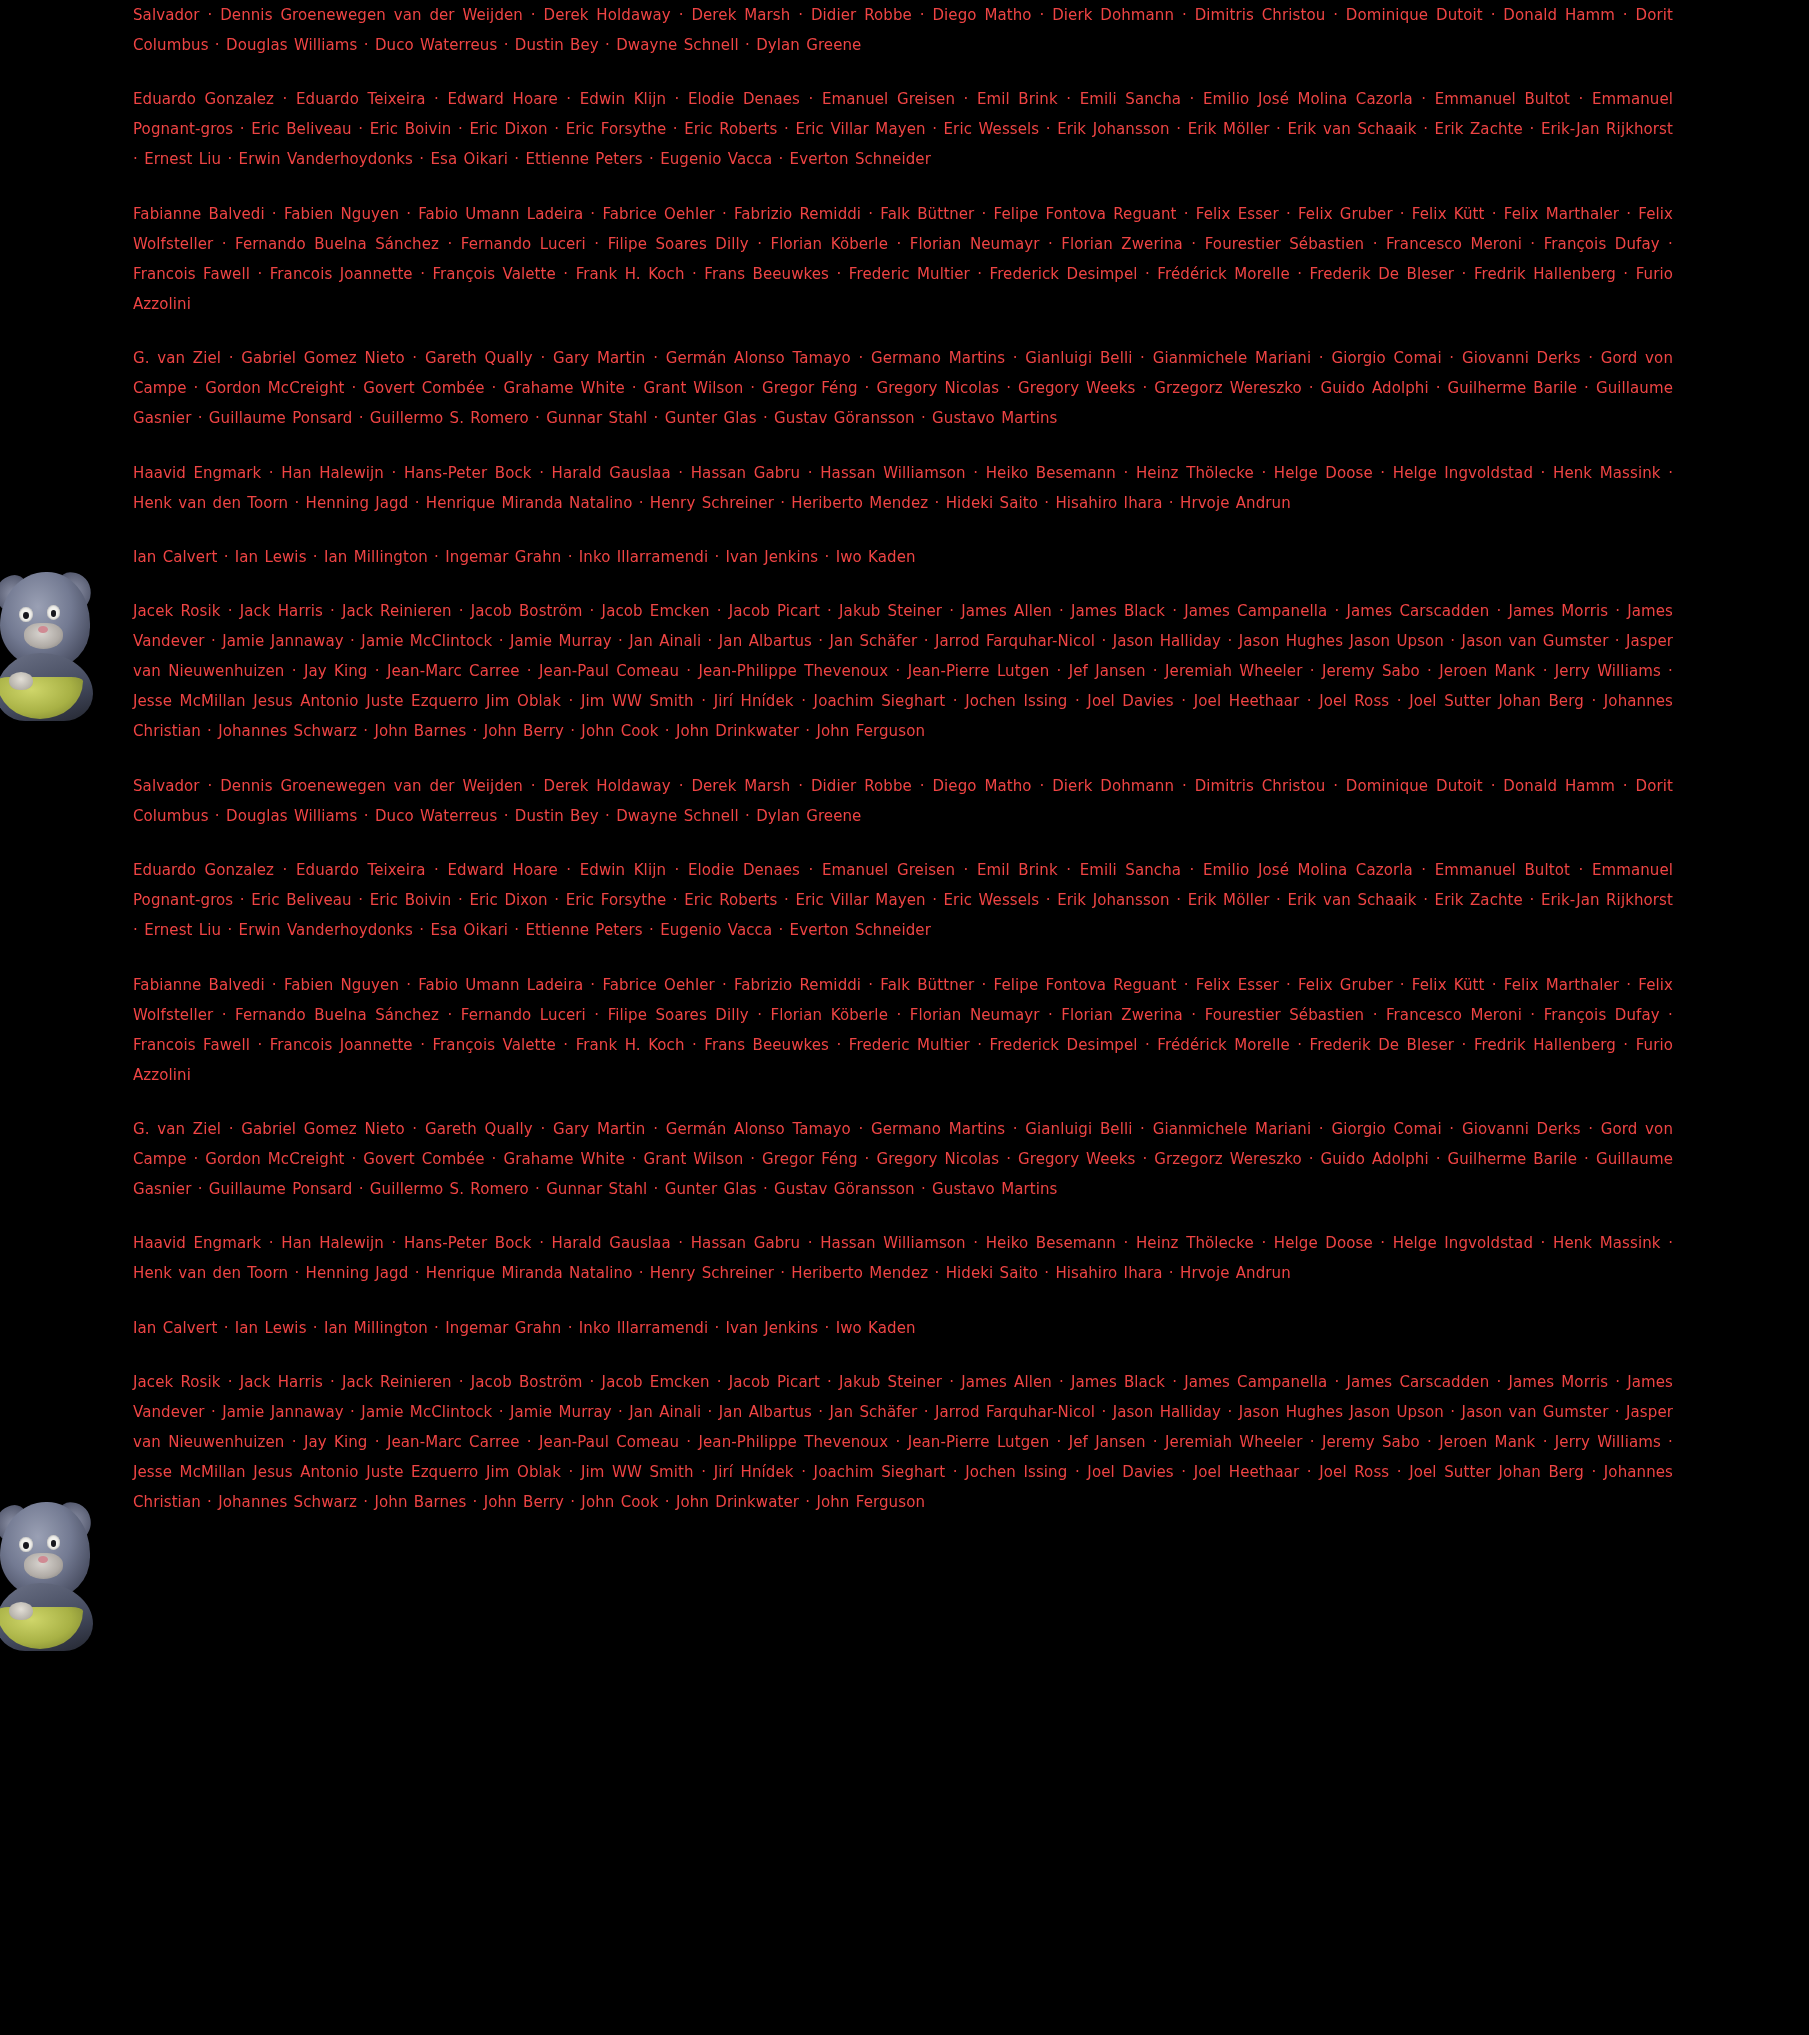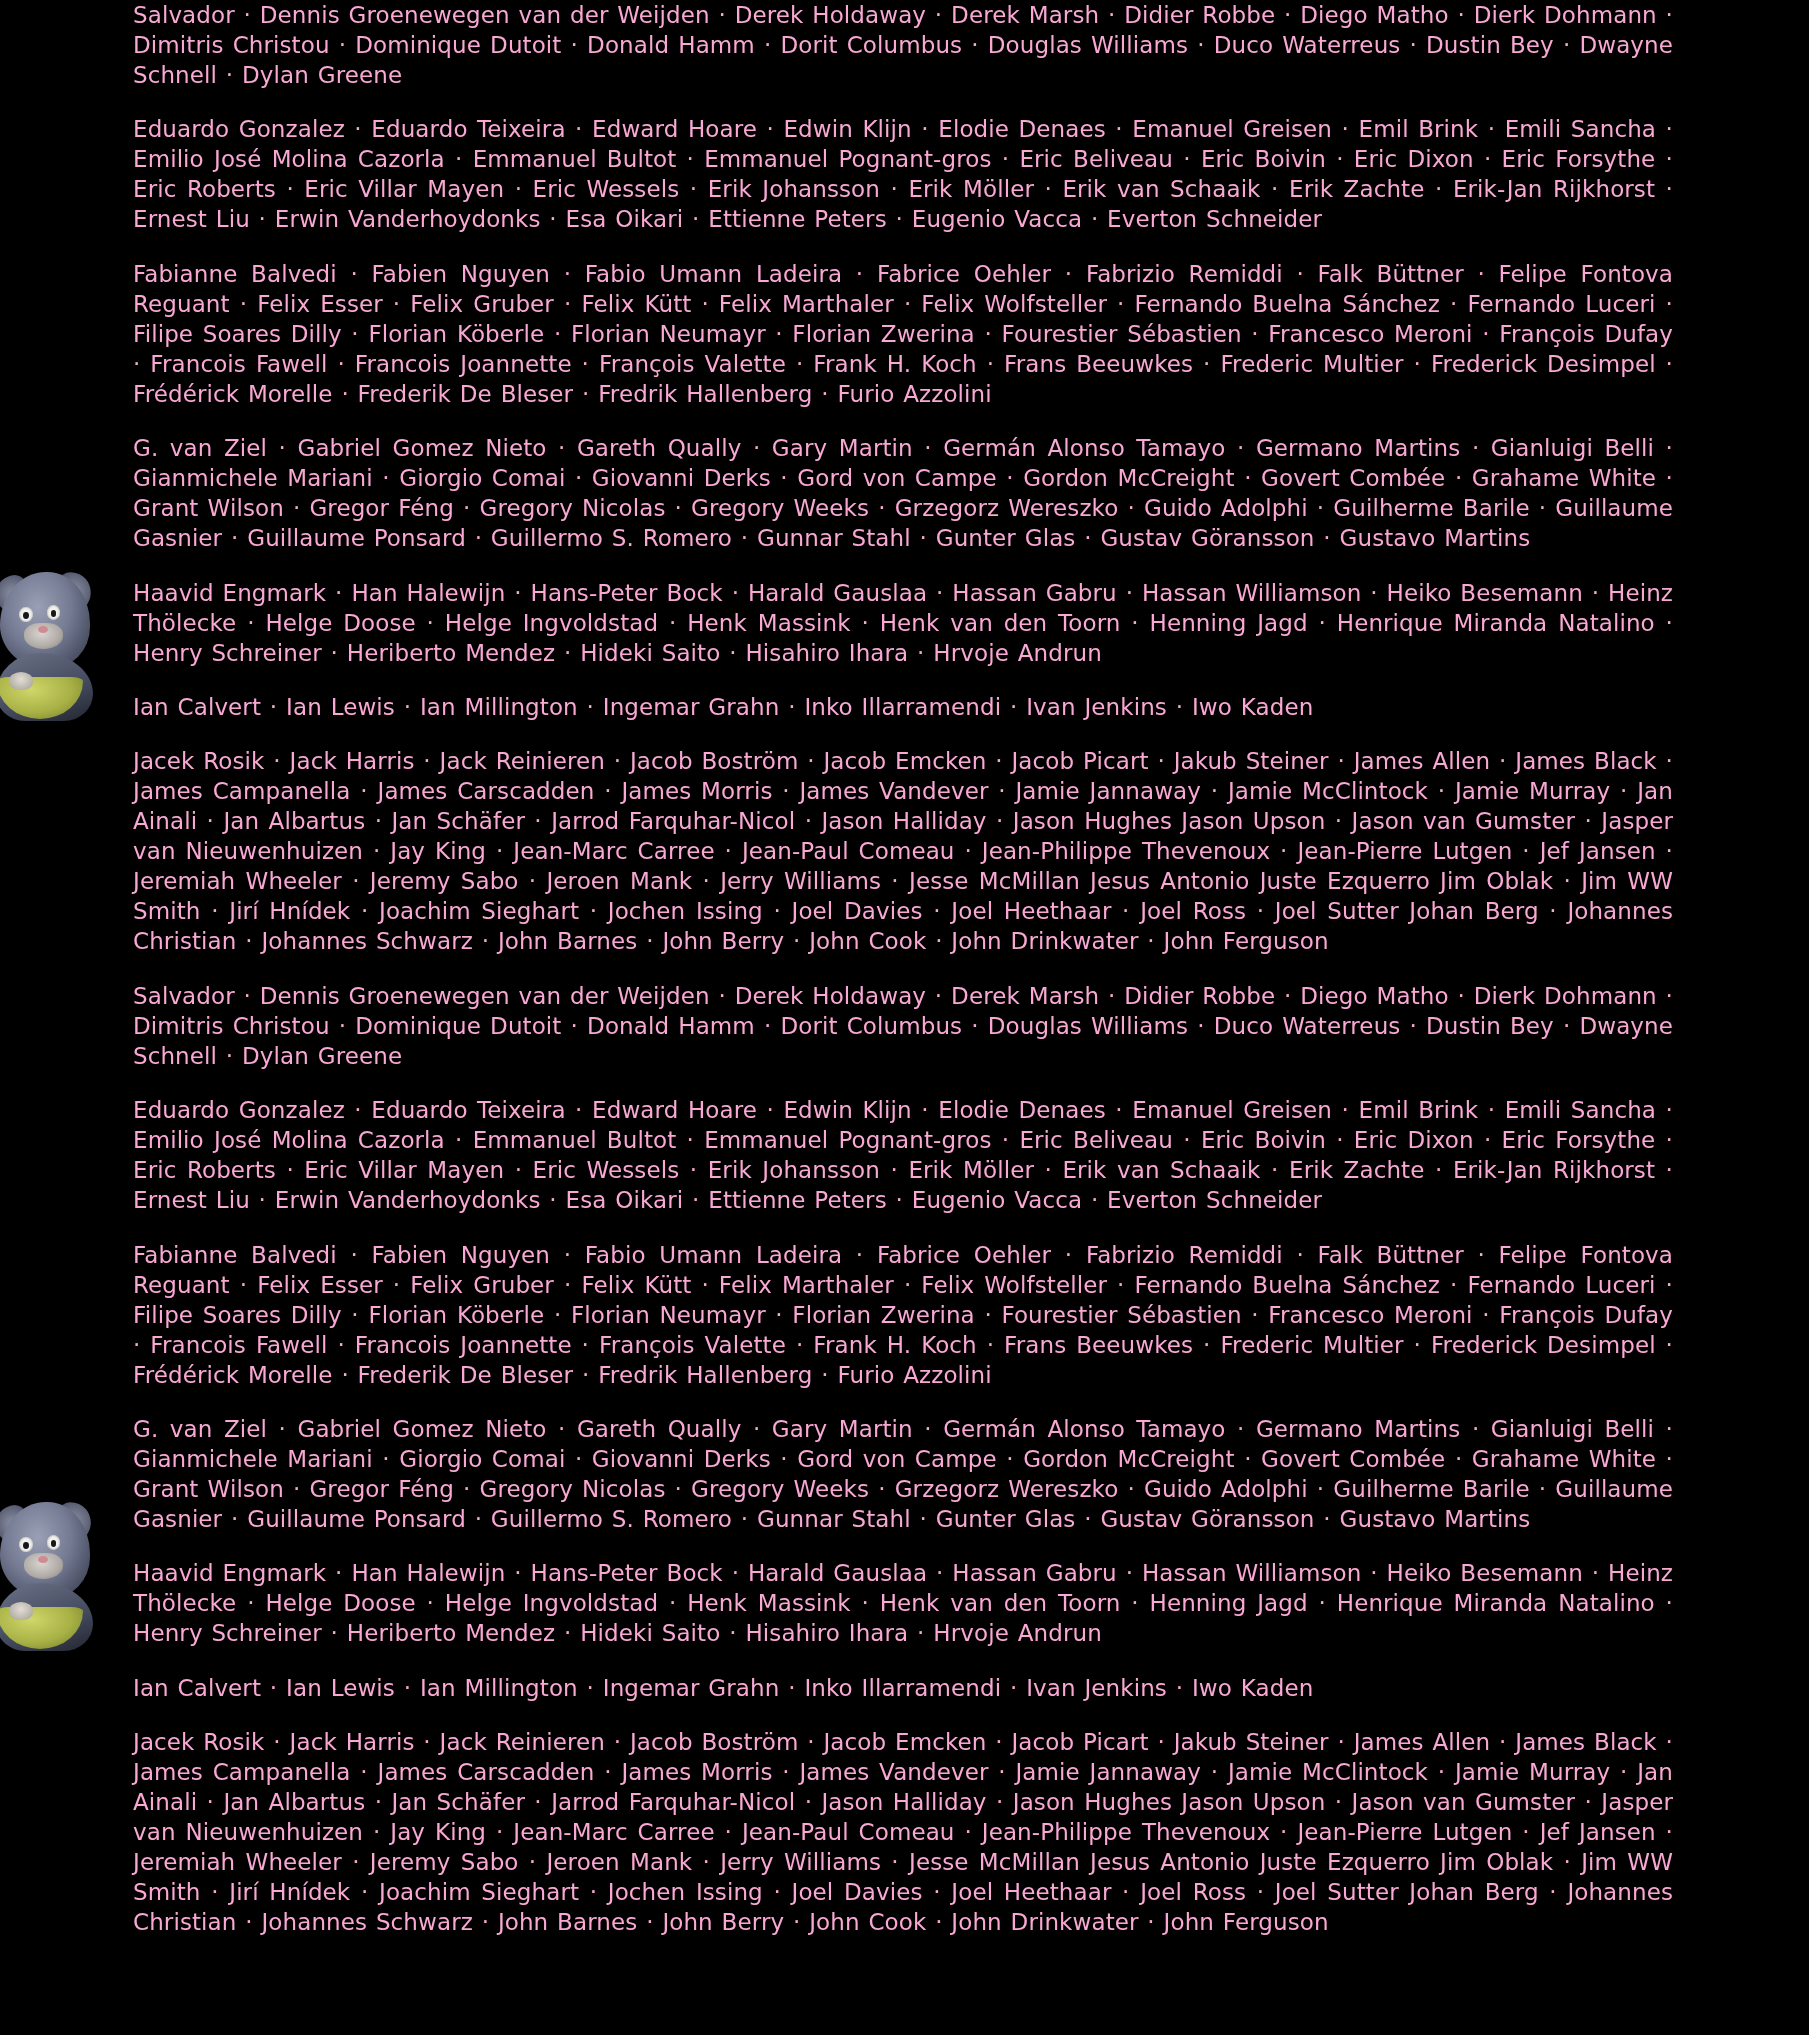"Salvador · Dennis Groenewegen van" .credit-block { color: #f9a8d4 -> #ef4444; font-size: 23px -> 15px }
